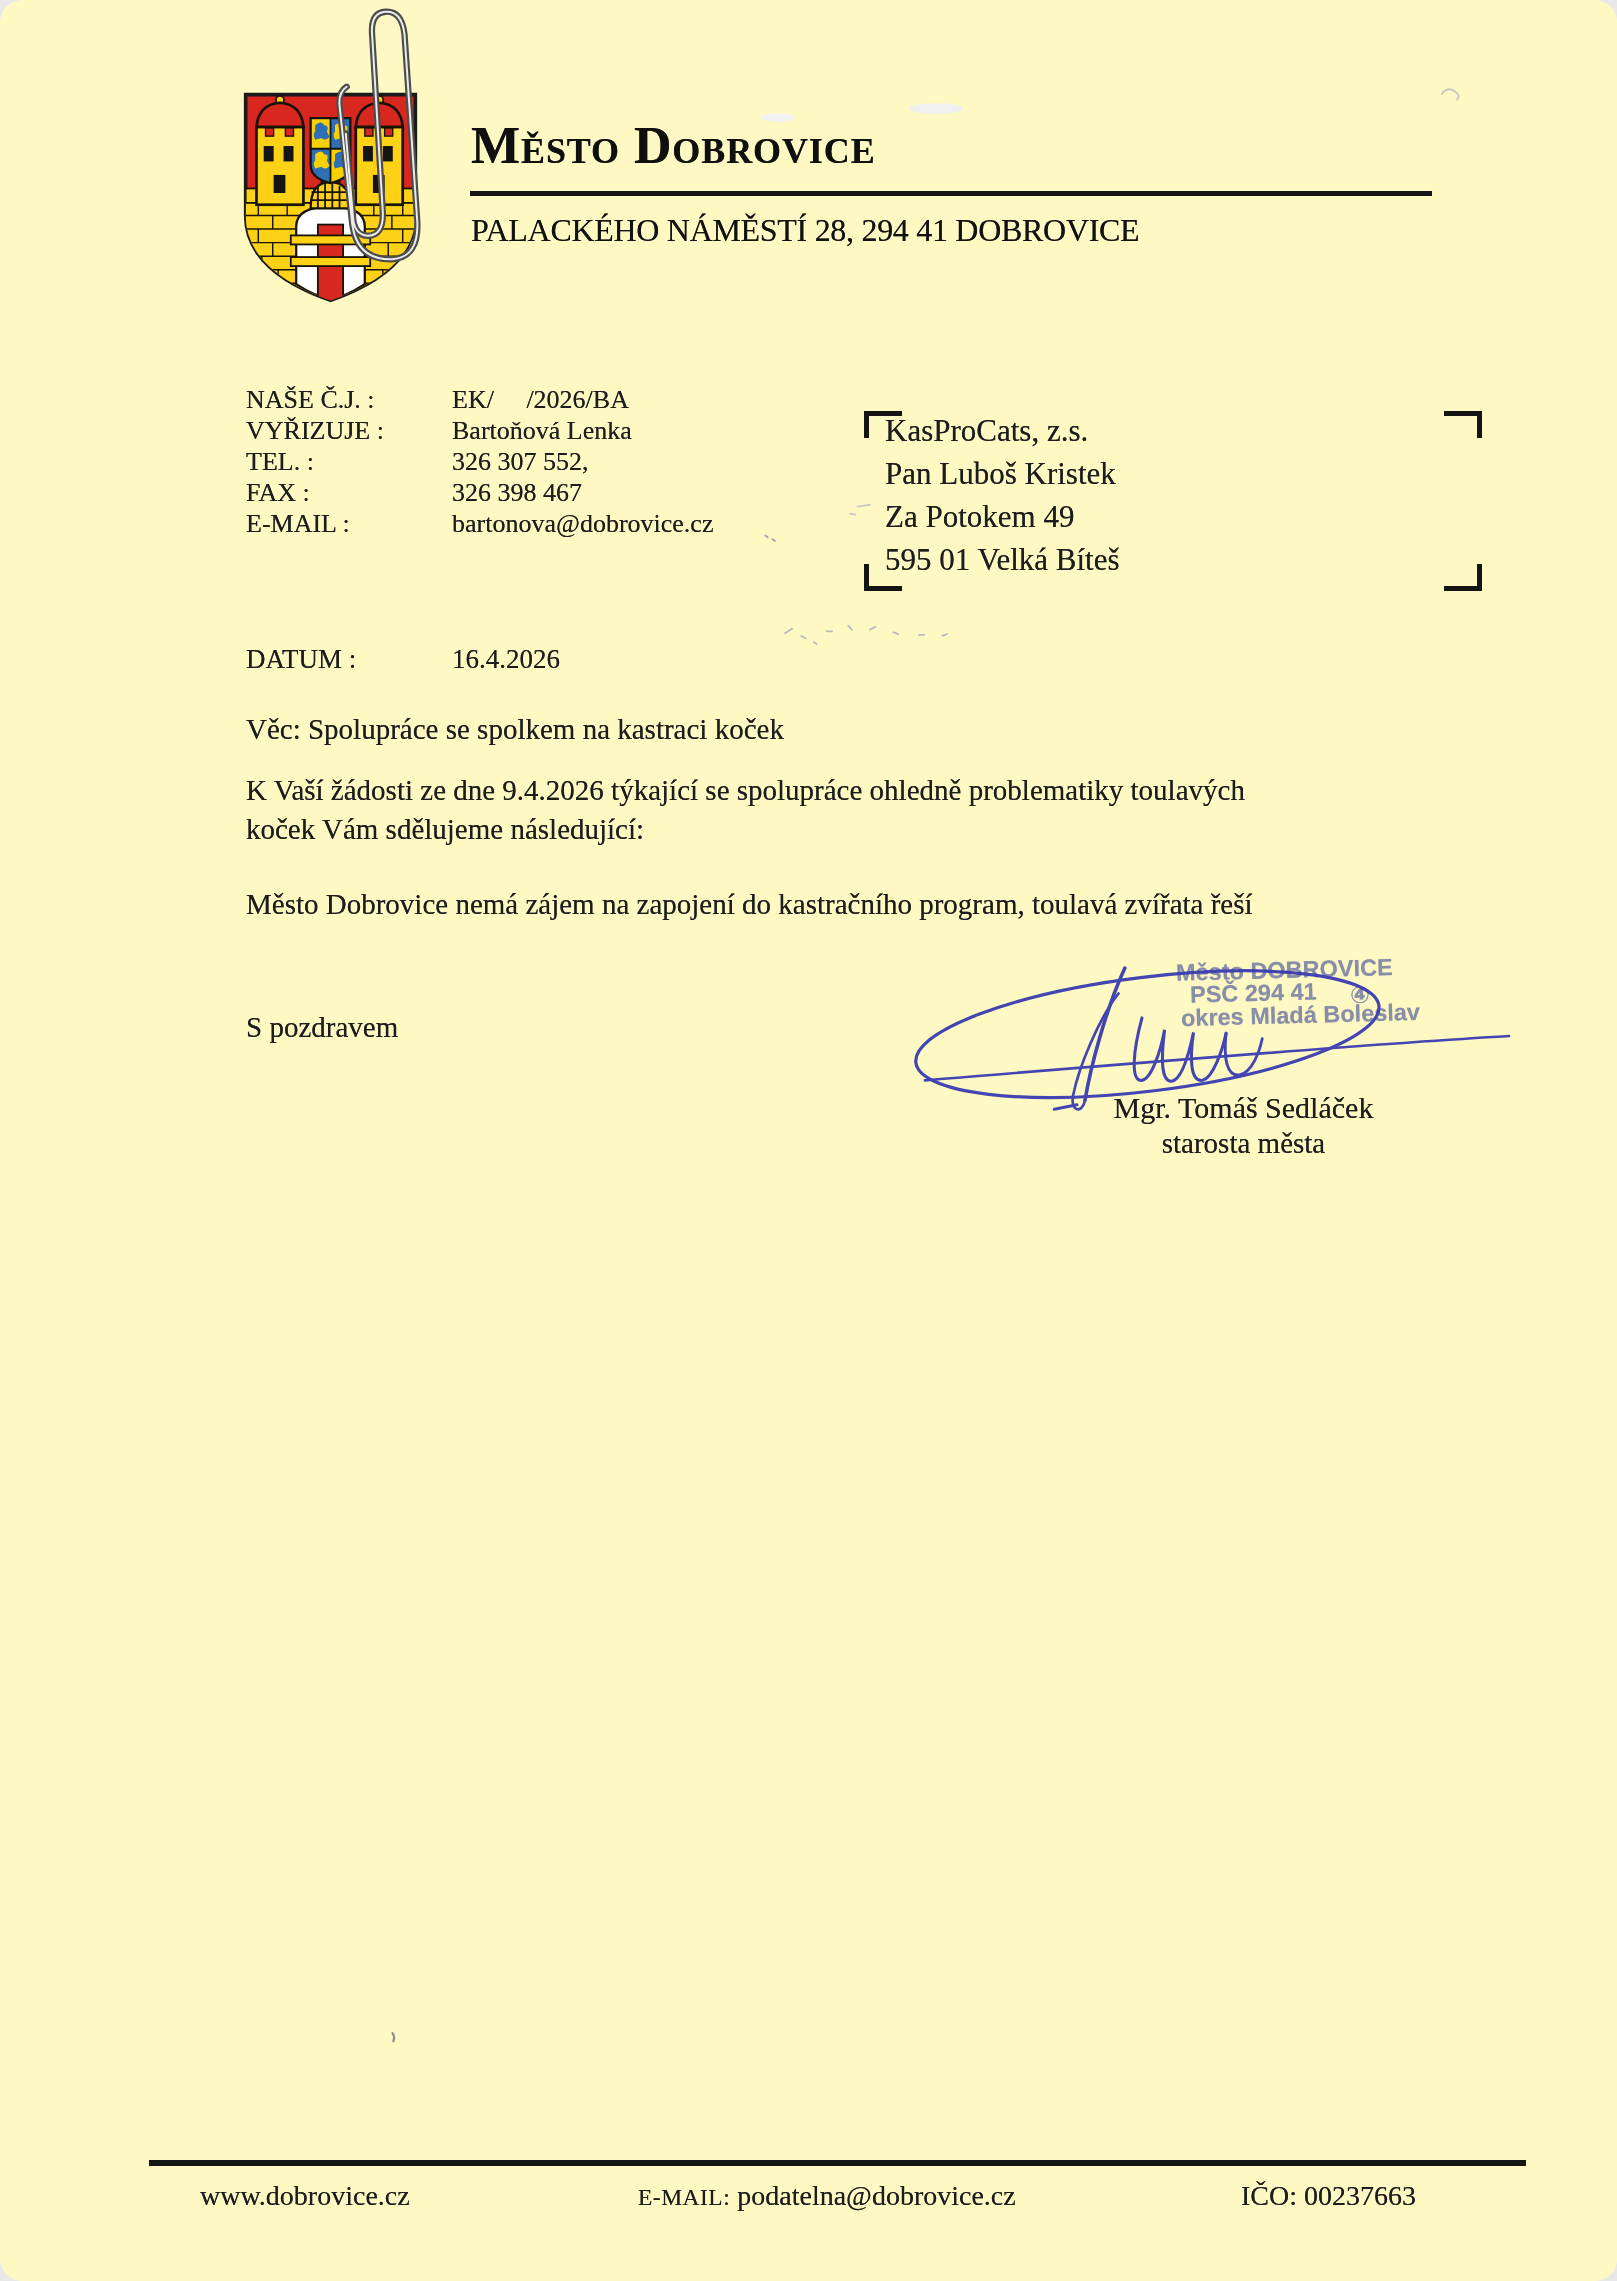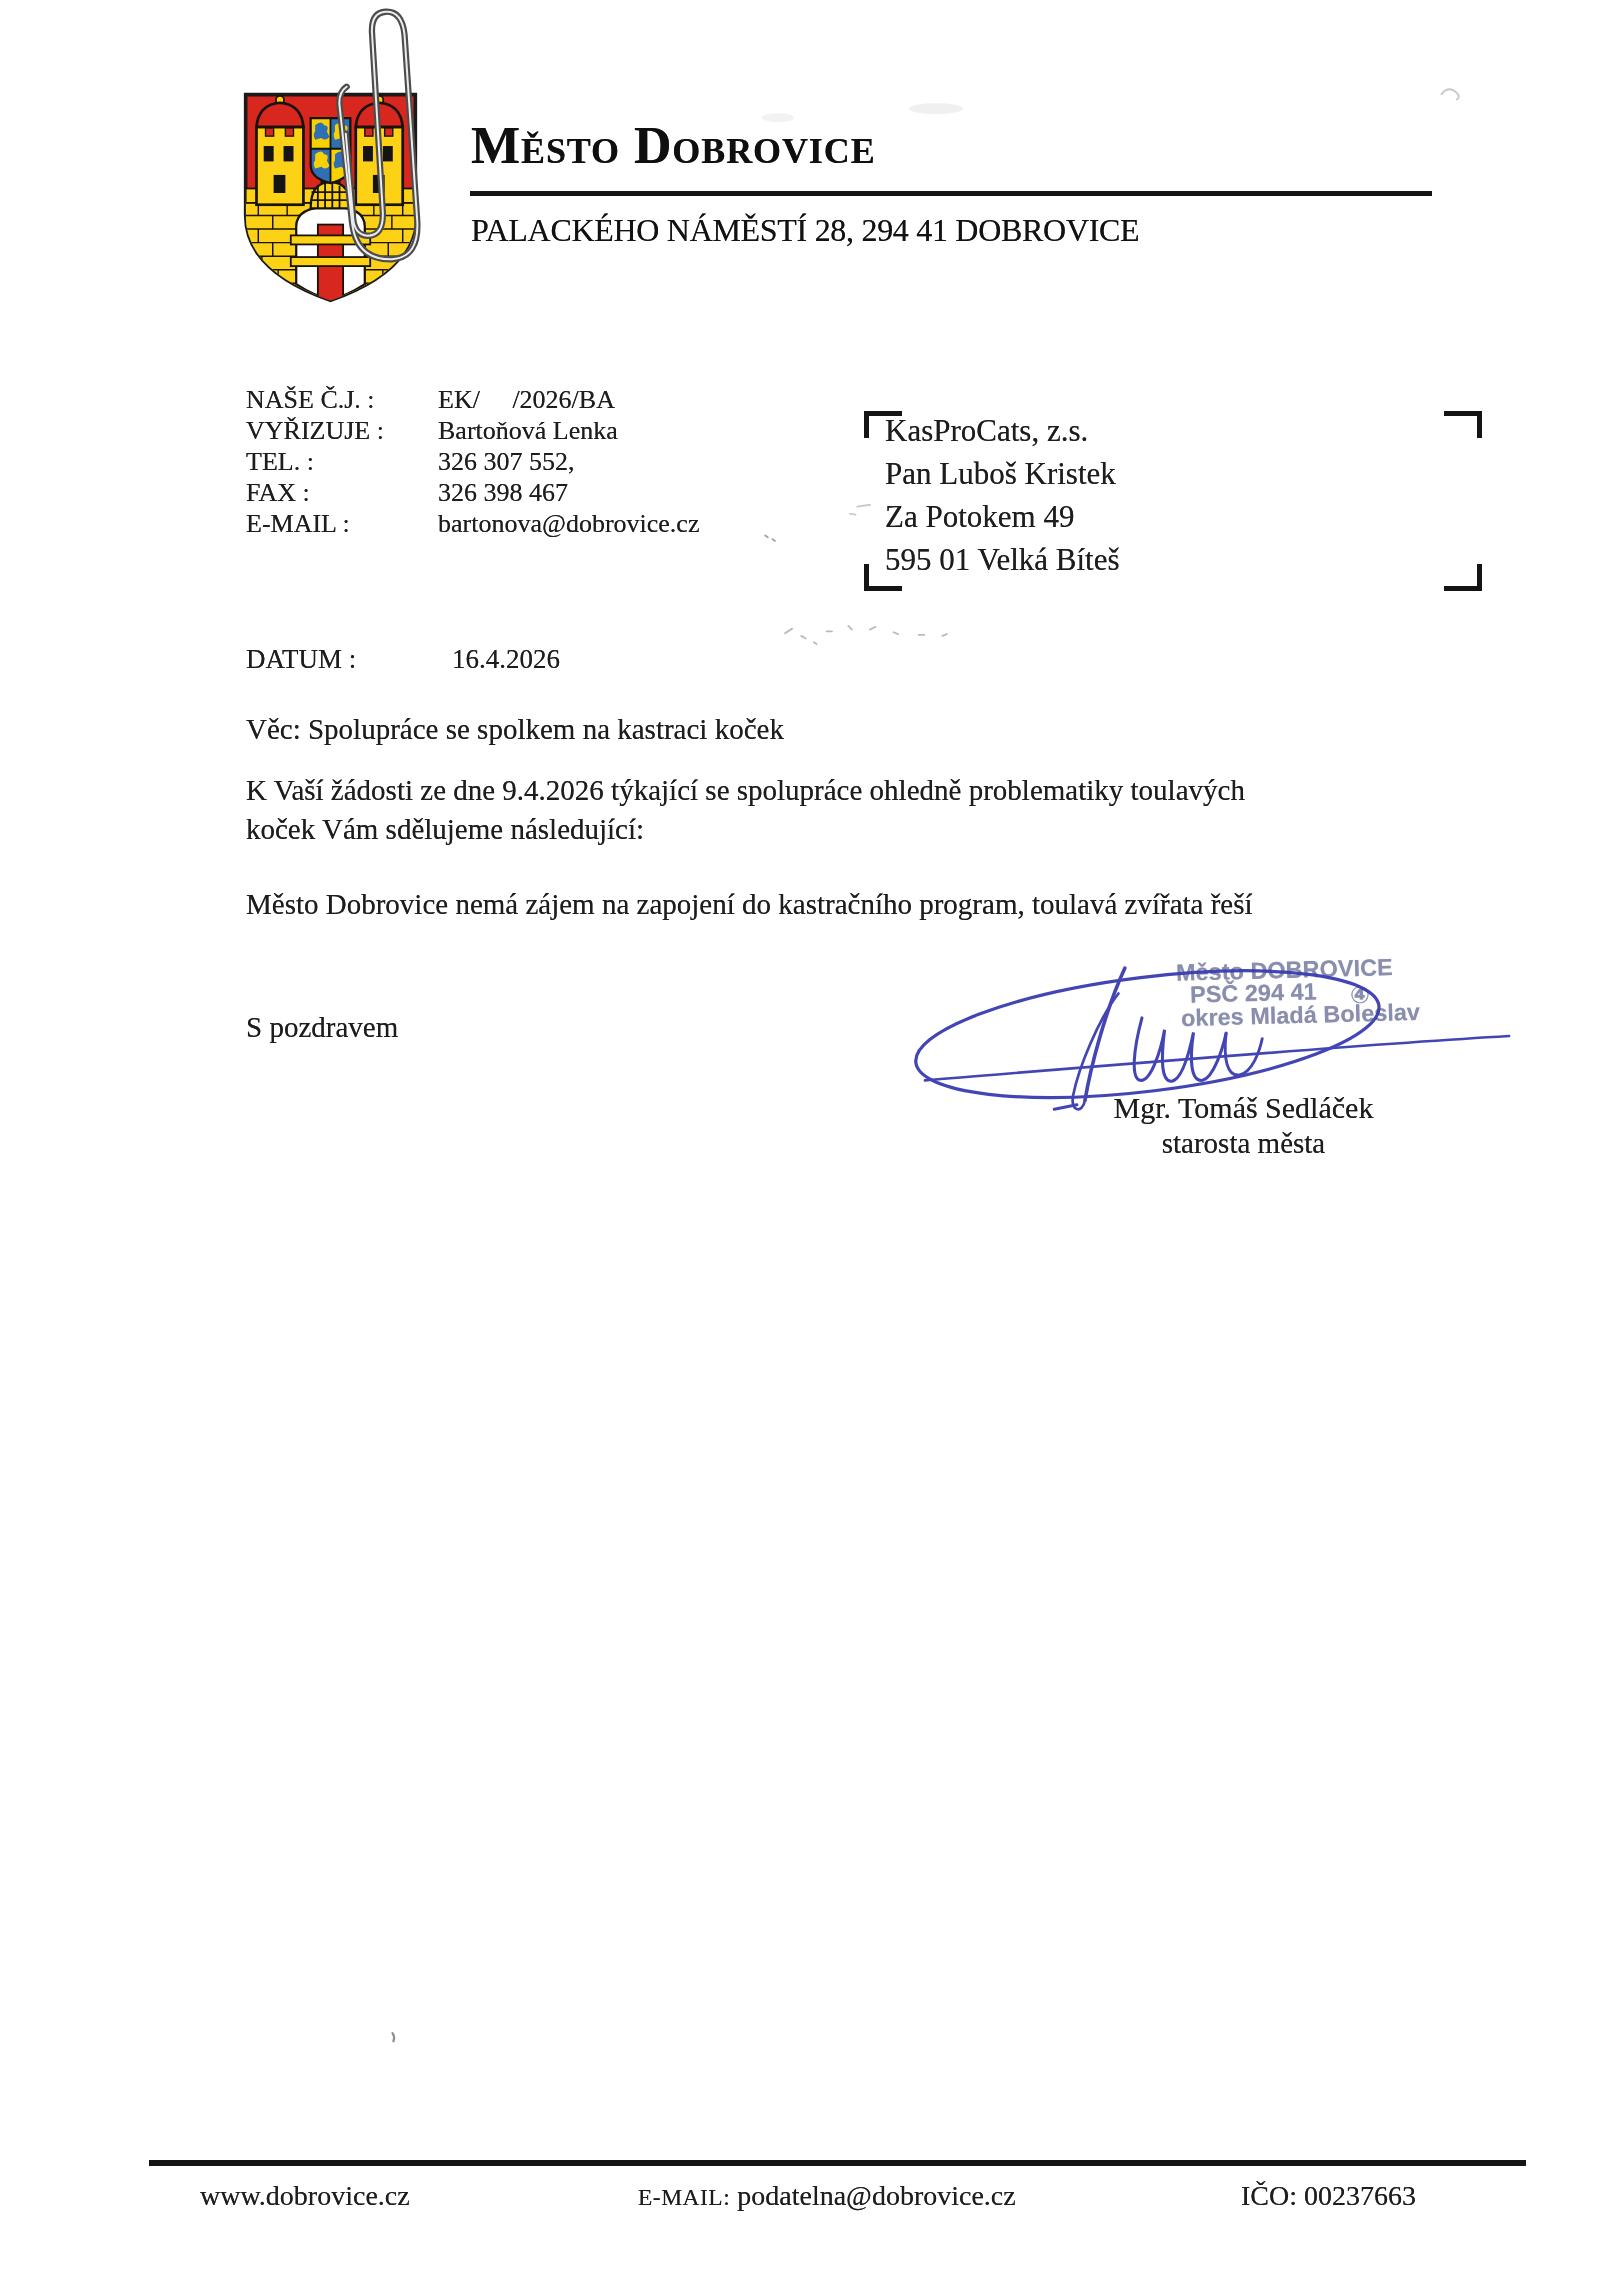"Město Dobrovice" .page { background: #ffffff -> #fef9c3; border-radius: none -> 22px }
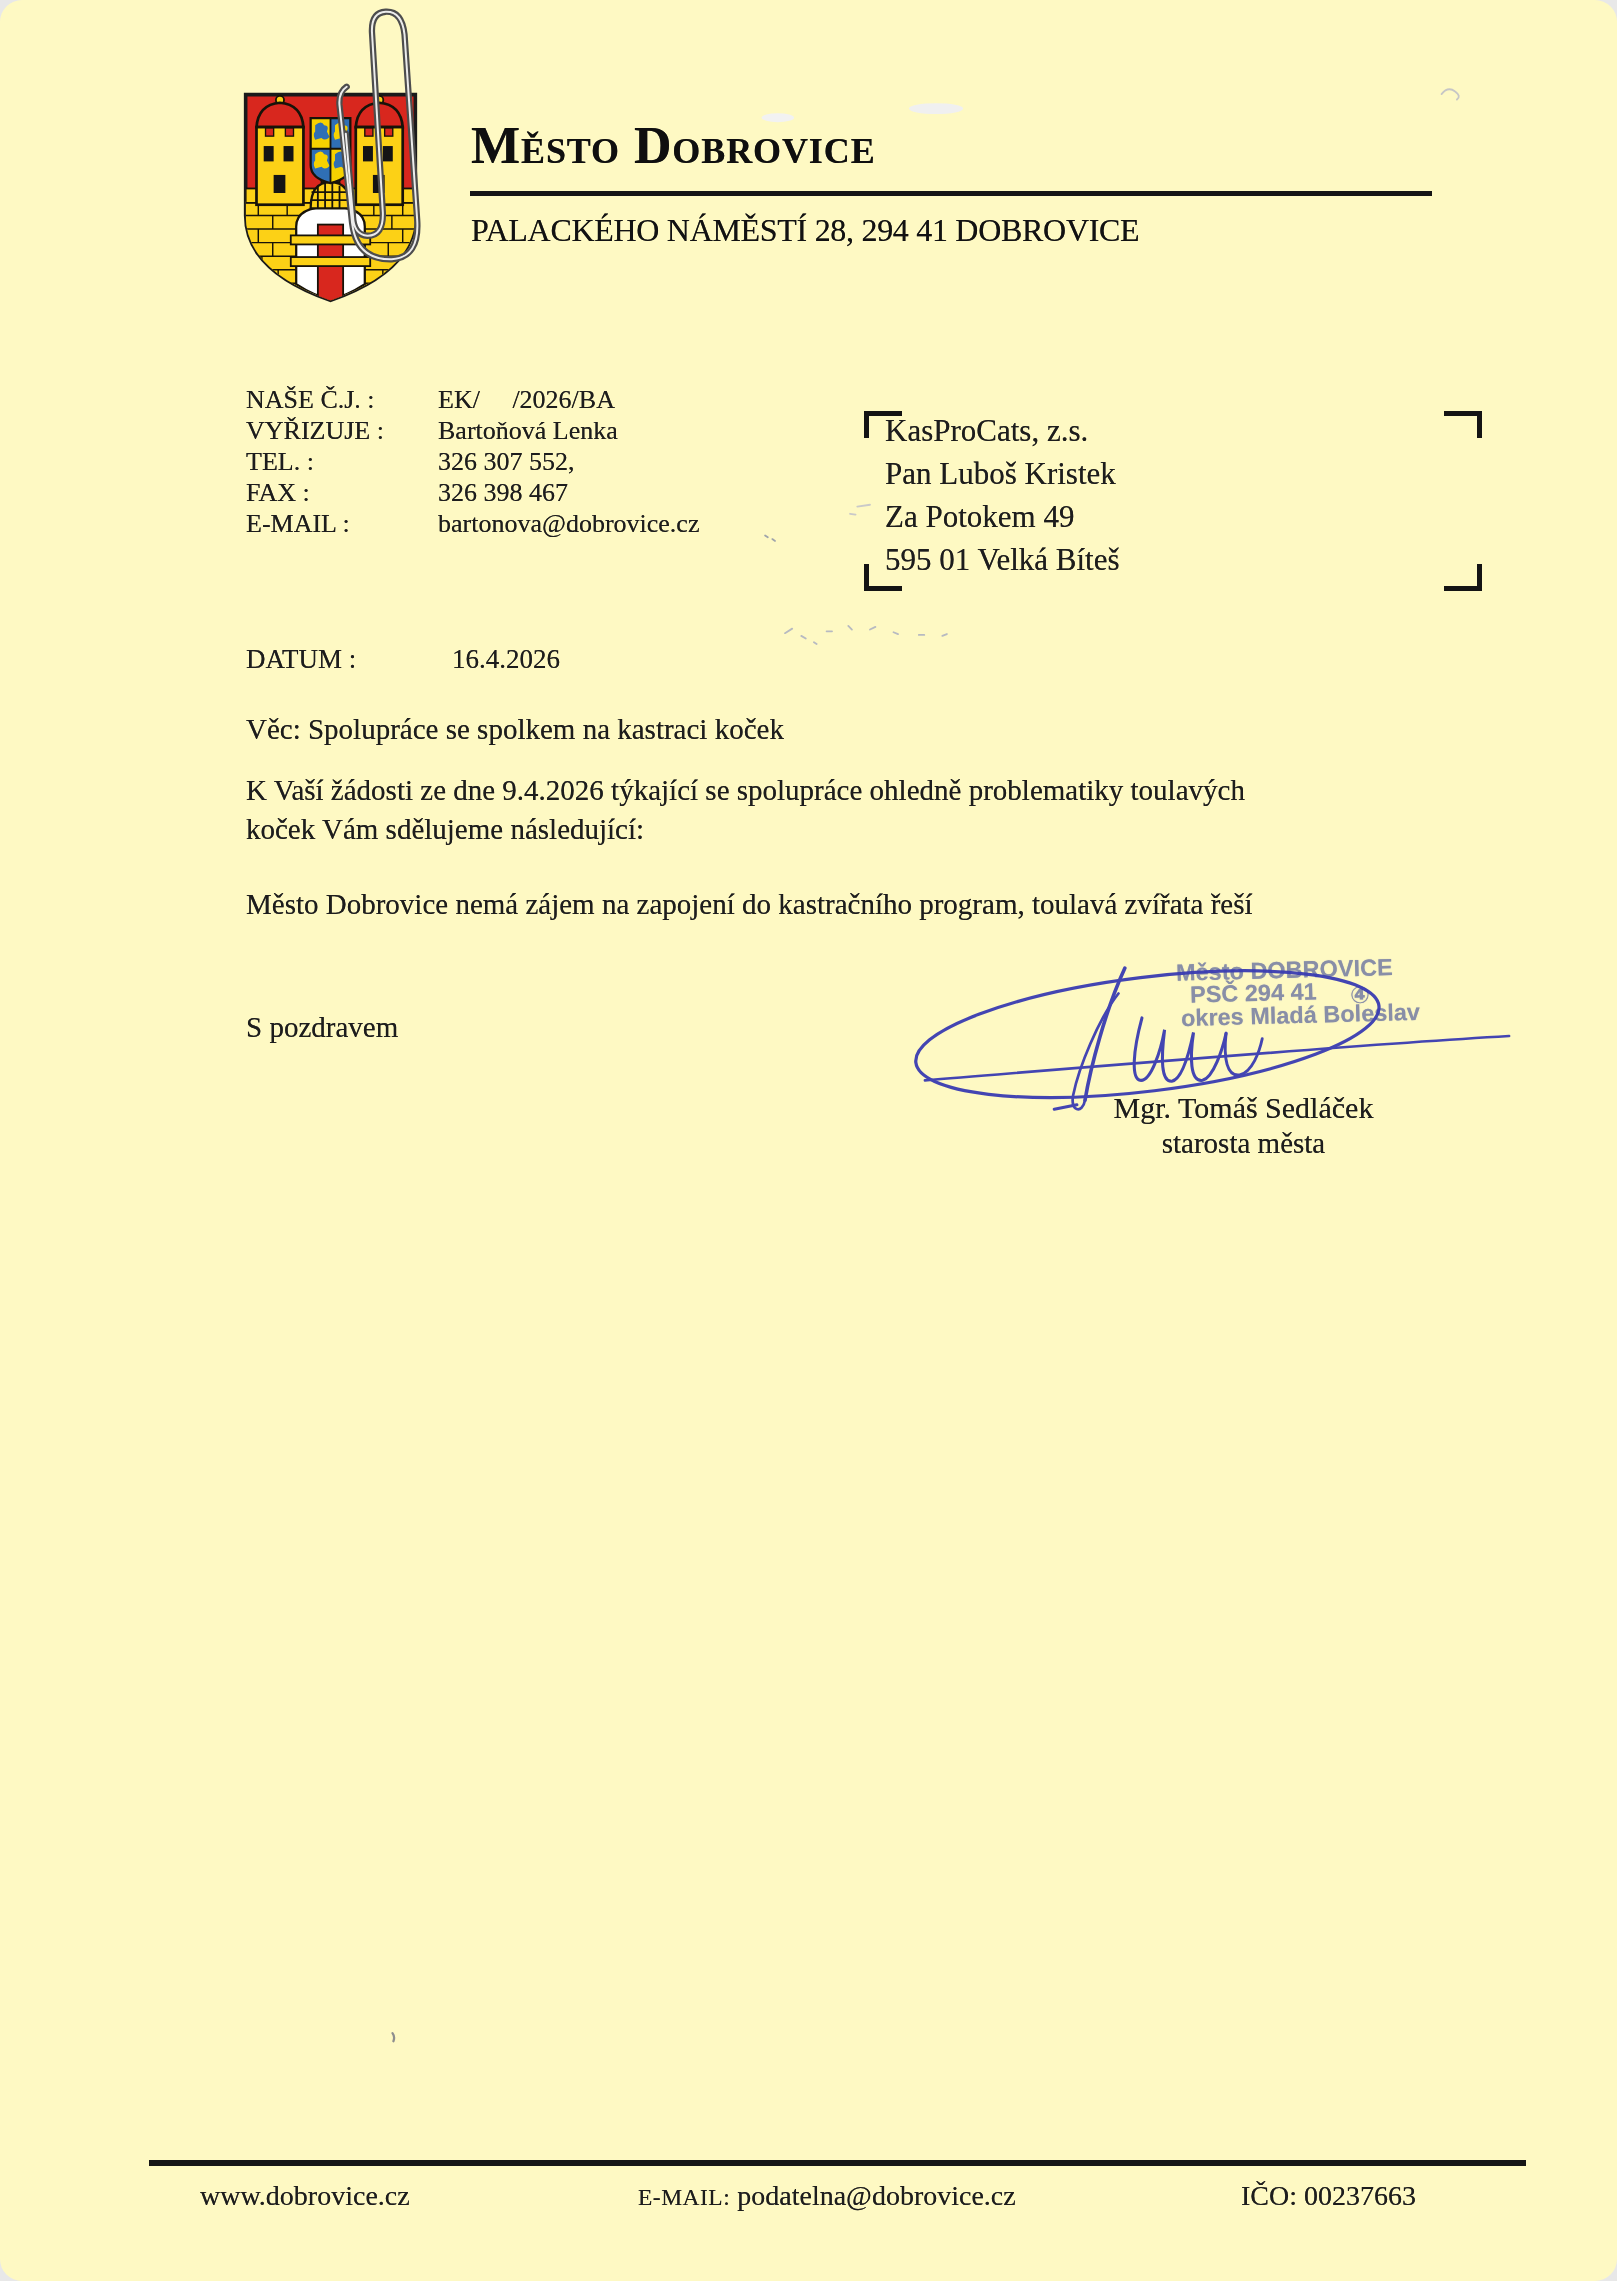"EK/ /2026/BA" .ref-value { left: 192px -> 206px }
